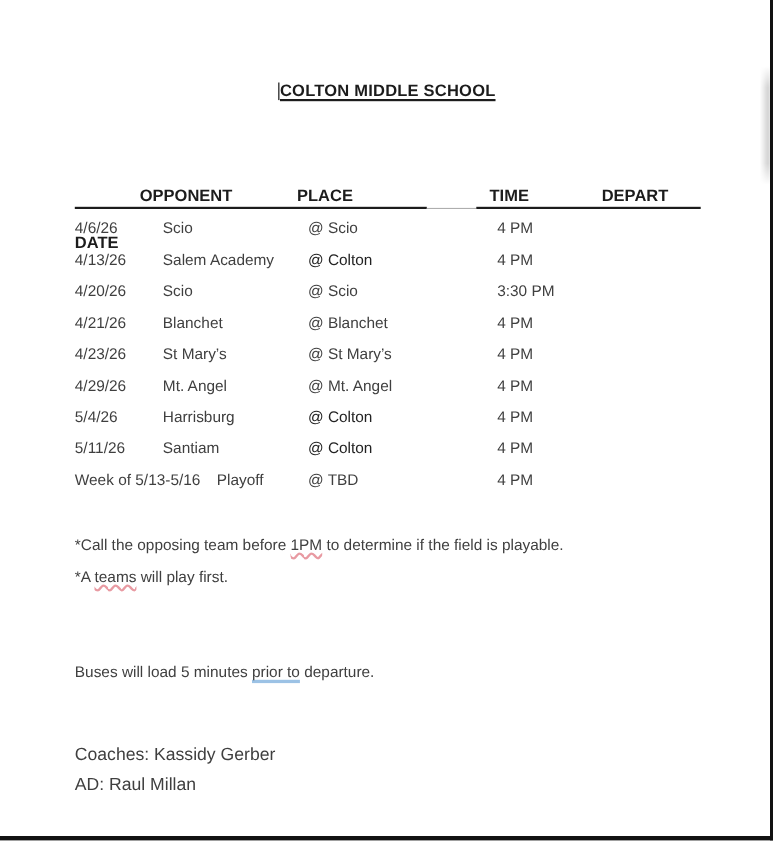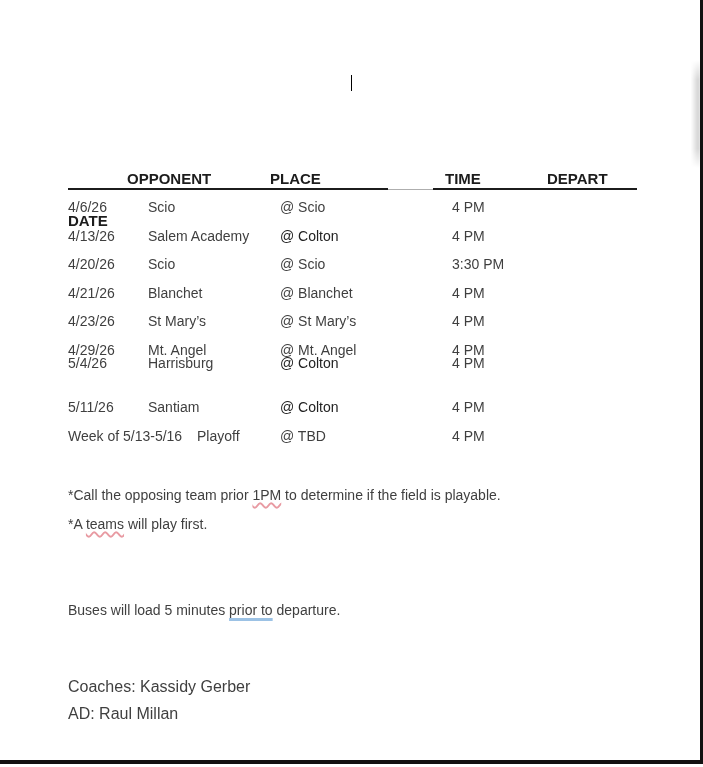"COLTON MIDDLE SCHOOL" span.title-text { html: none -> <span>COLTON MIDDLE SCHOOL</span> }
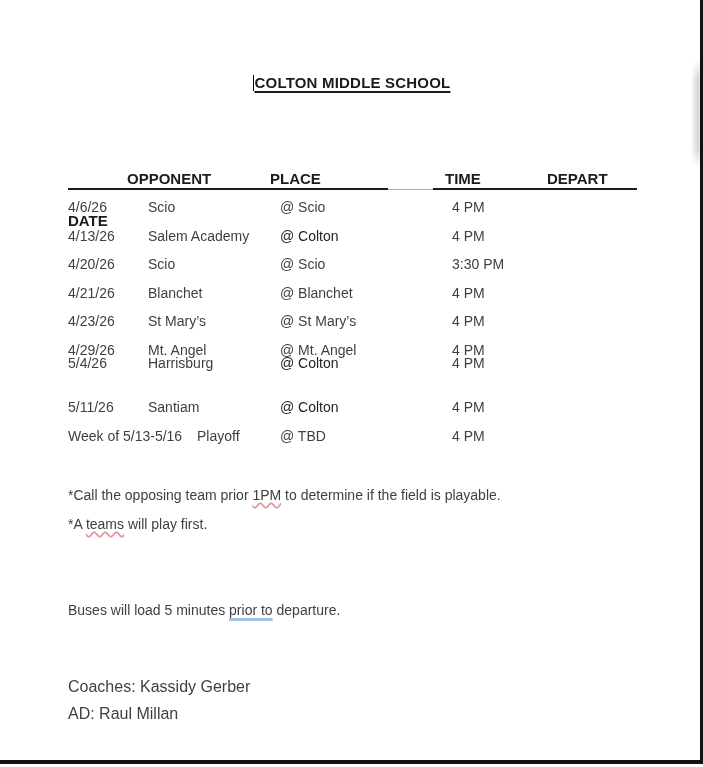"5/4/26" div.srow { top: 355px -> 371px }
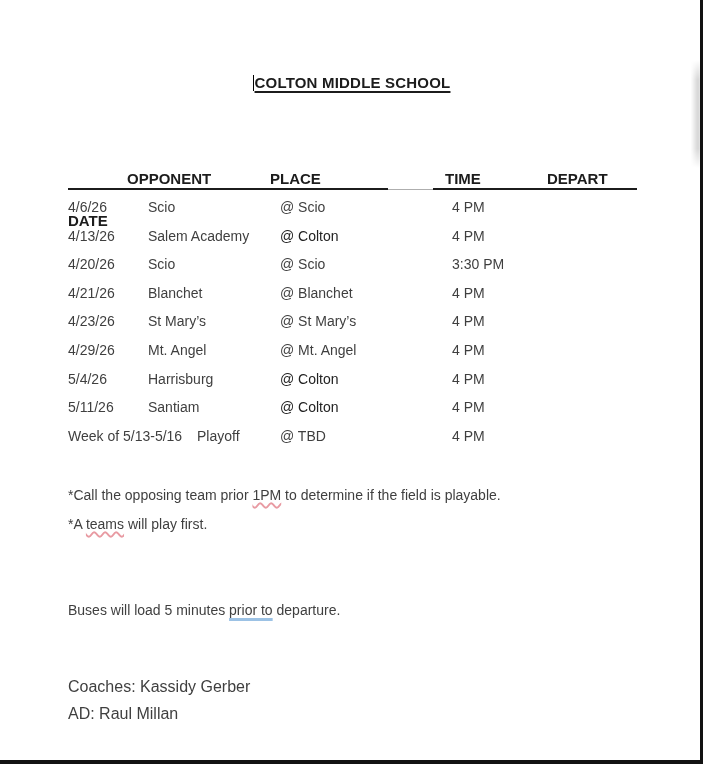"*Call the opposing team prior" span { text: prior -> before }
